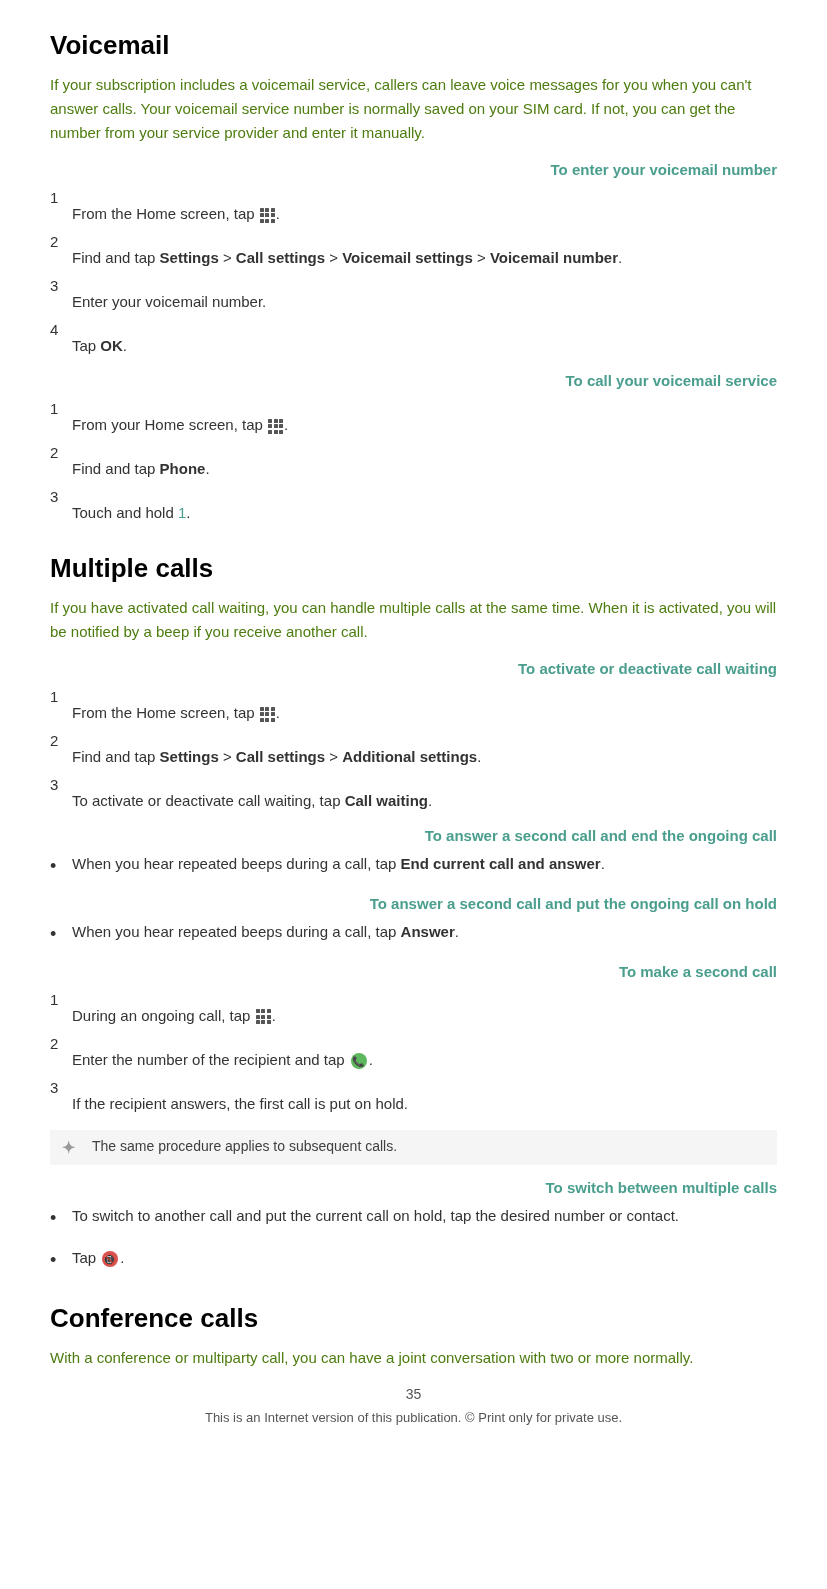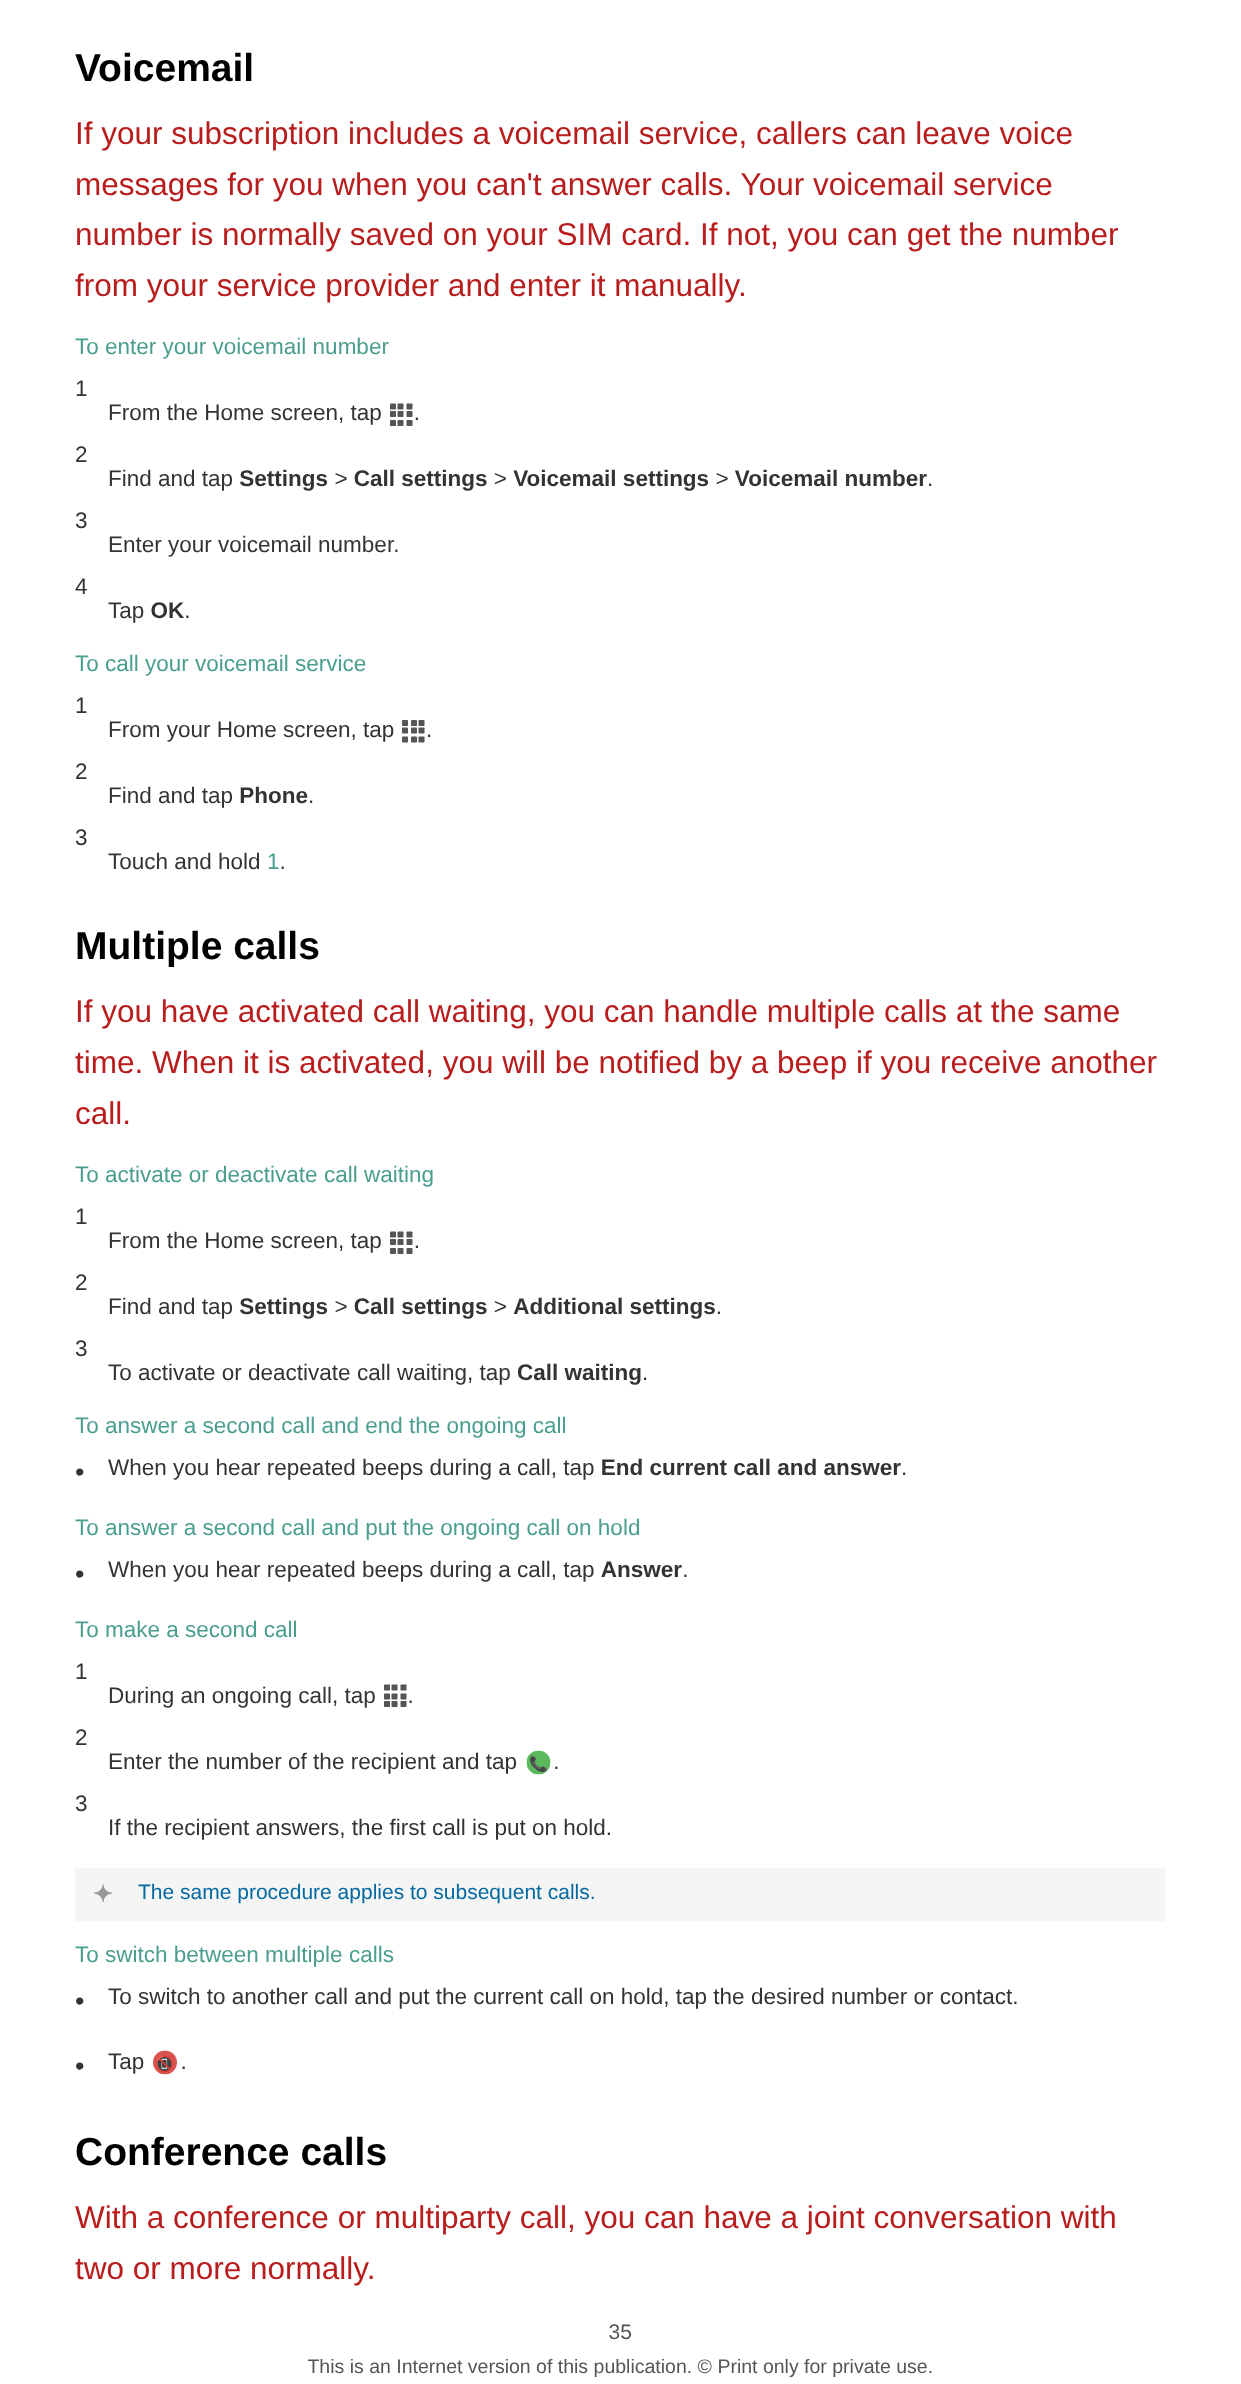"If your subscription includes a" .intro-text { color: #b91c1c -> #4d7c0f; font-size: 21px -> 15px }
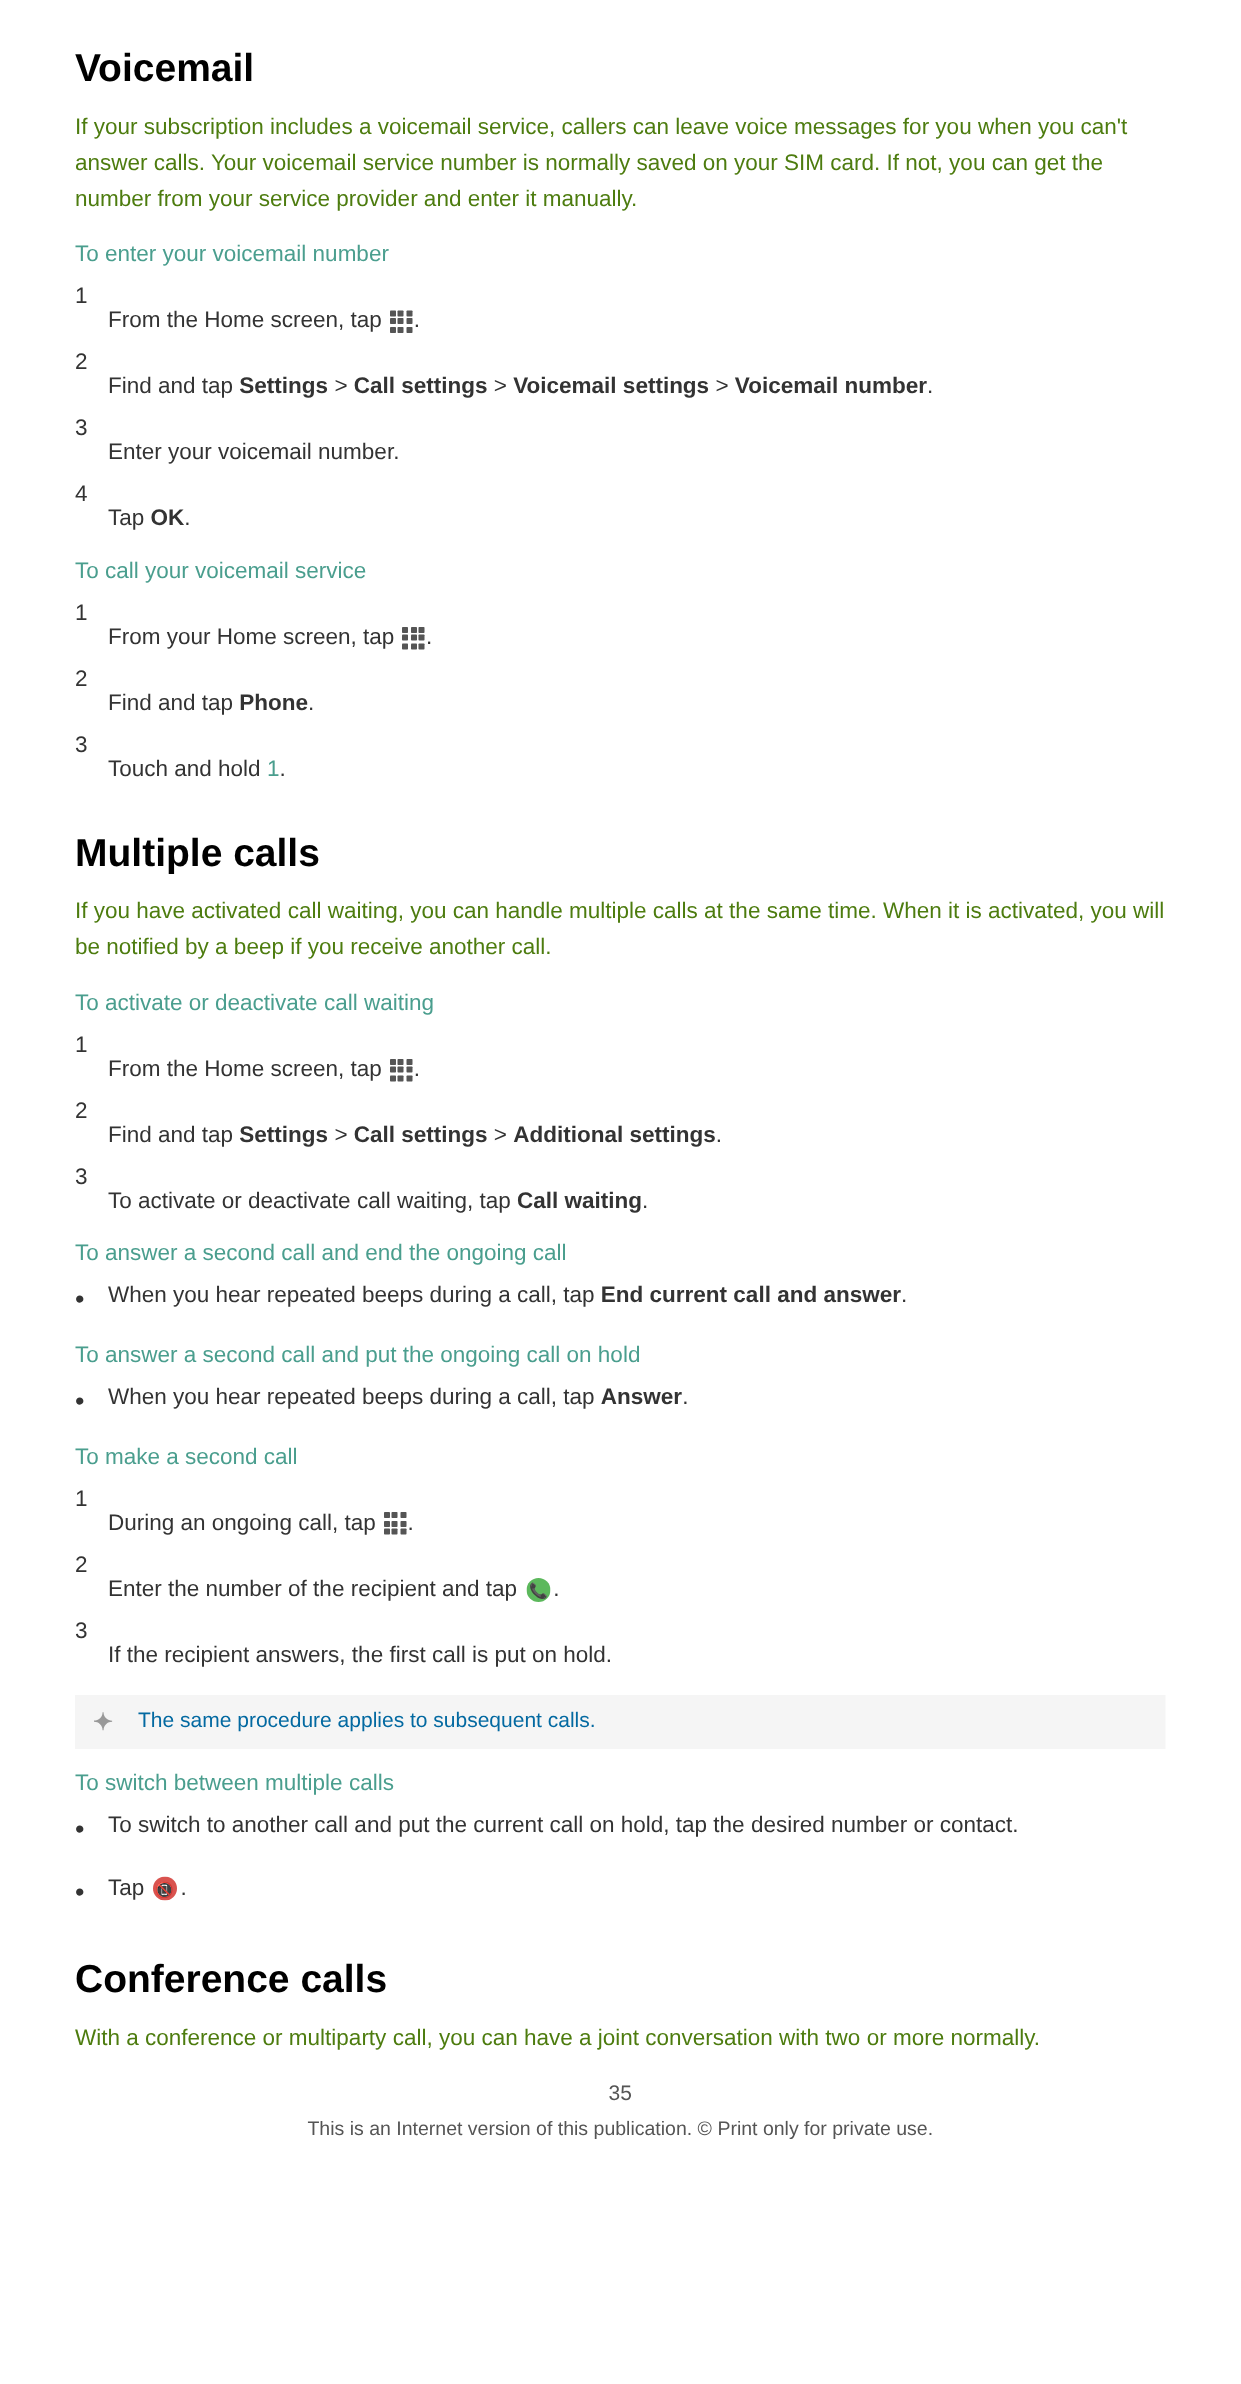"To enter your voicemail number" .subsection-title { font-weight: normal -> bold; text-align: none -> right }
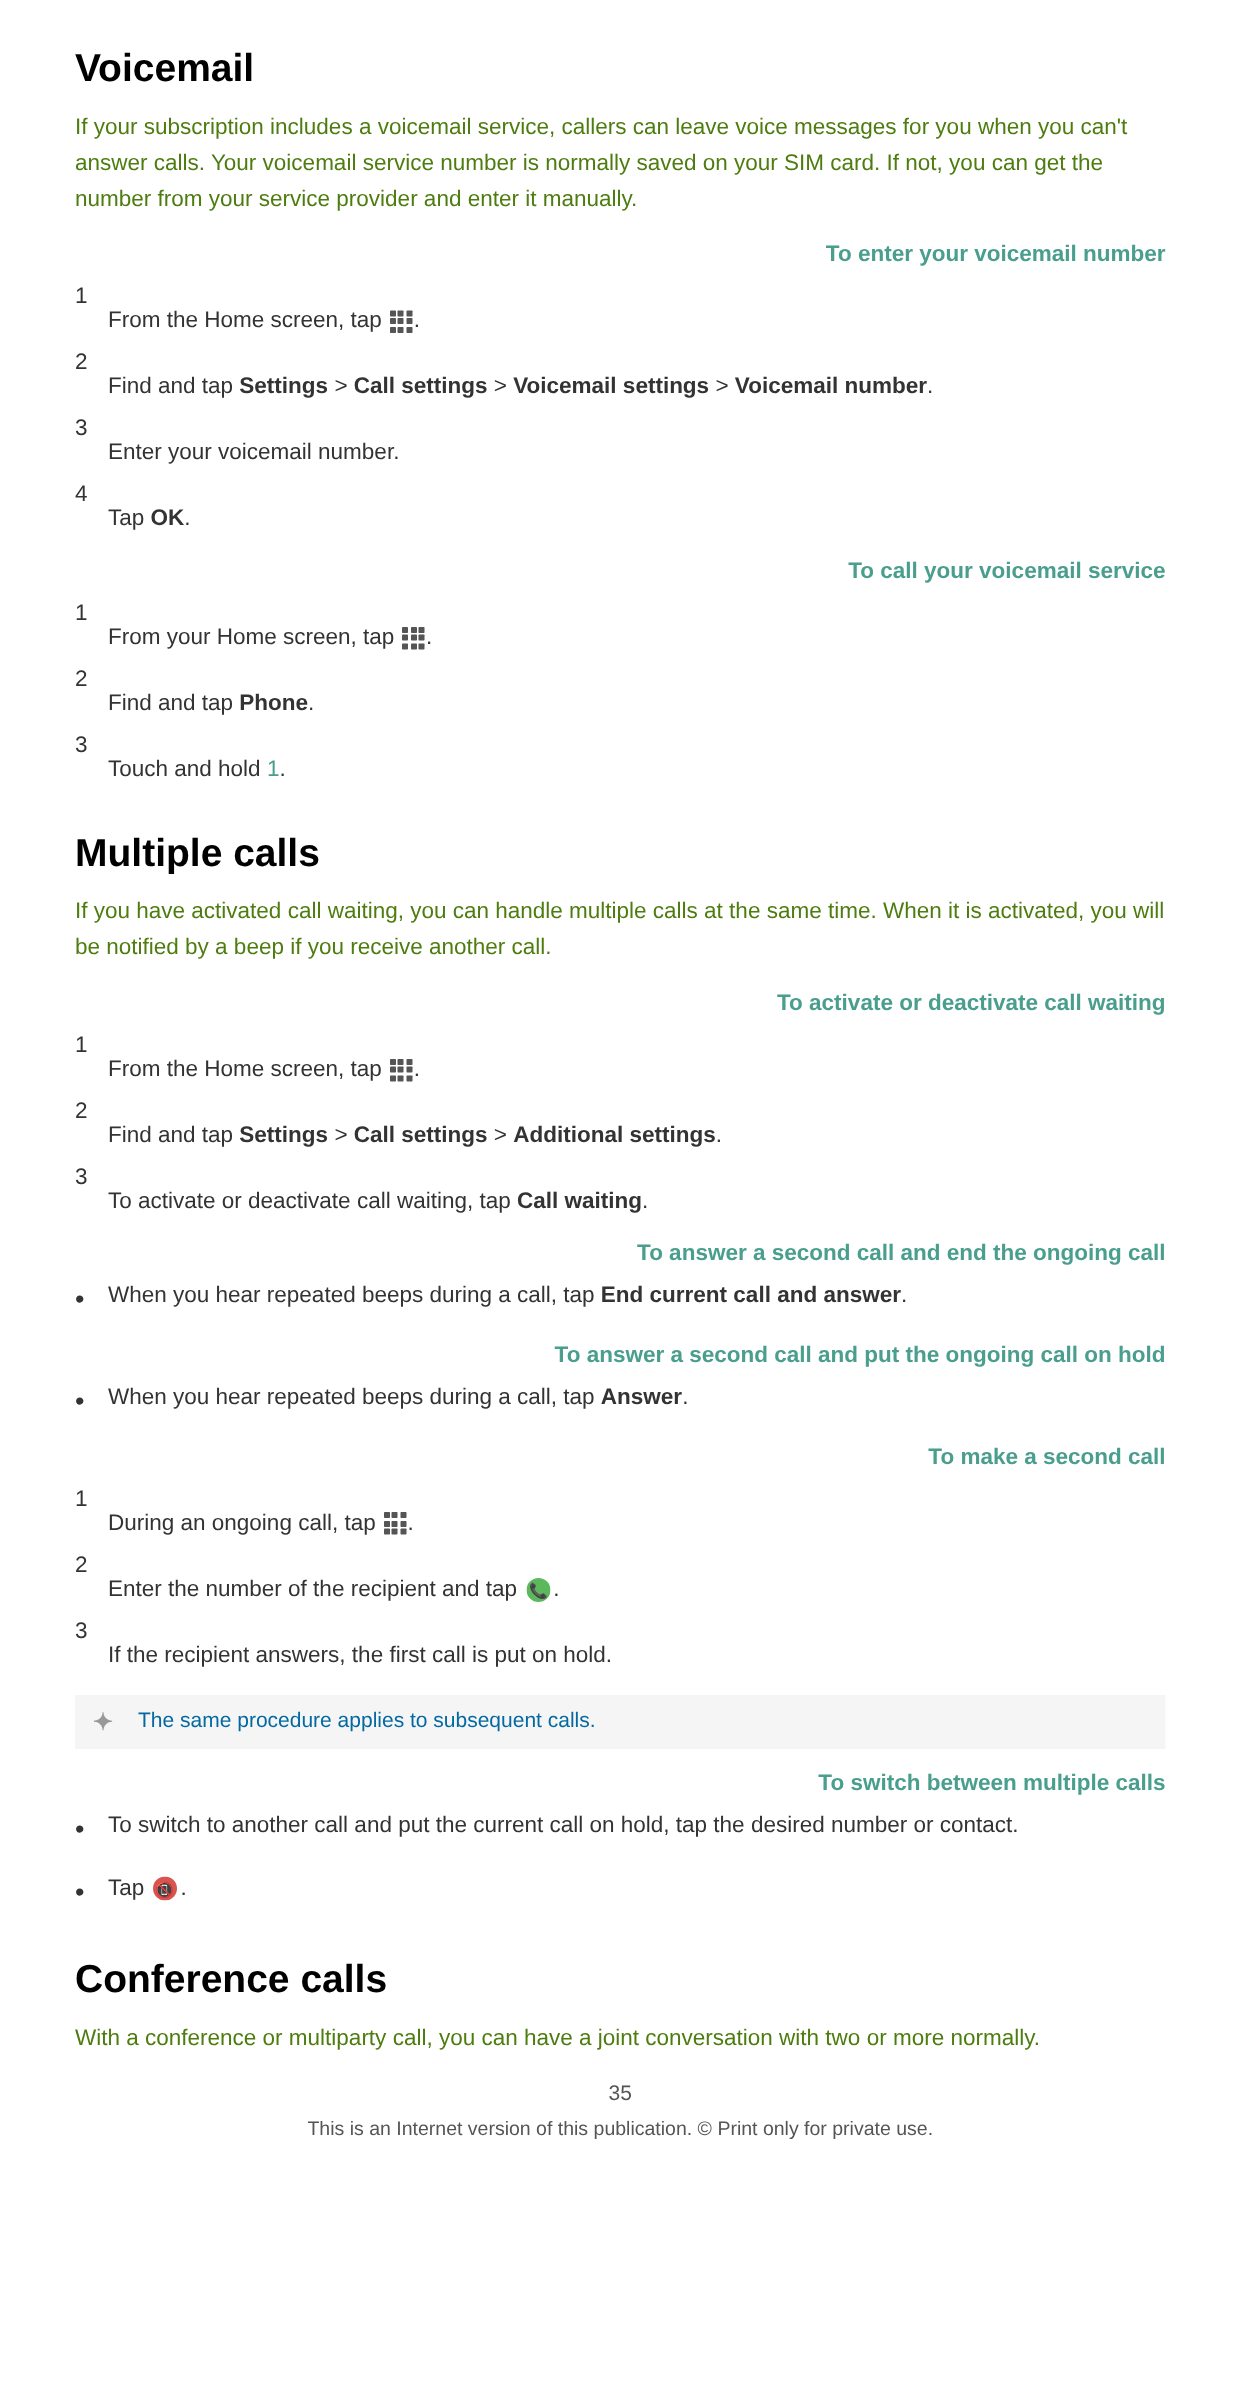"The same procedure applies to" .tip-text { color: #0369a1 -> #404040 }
